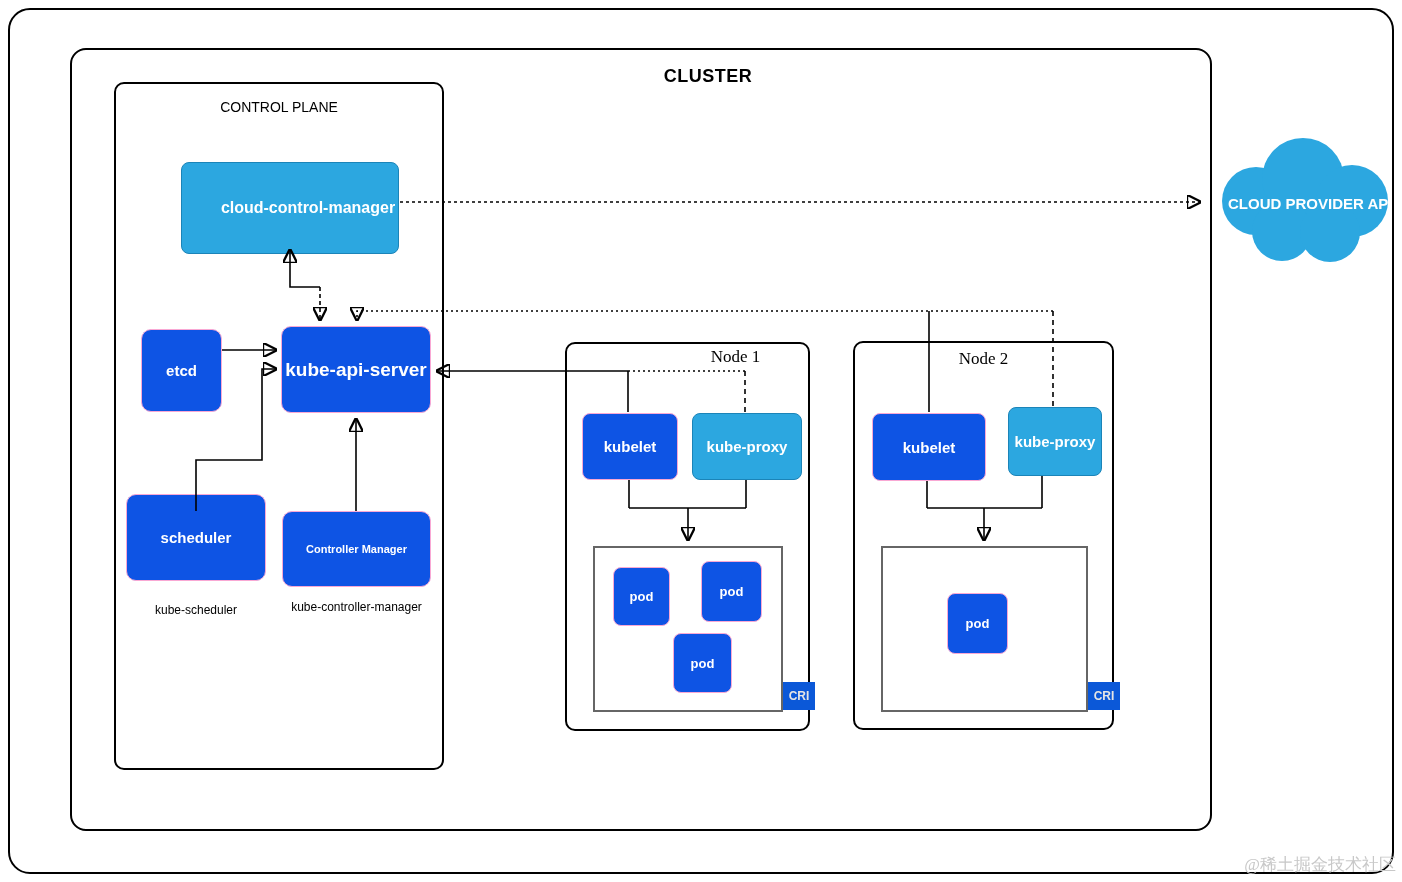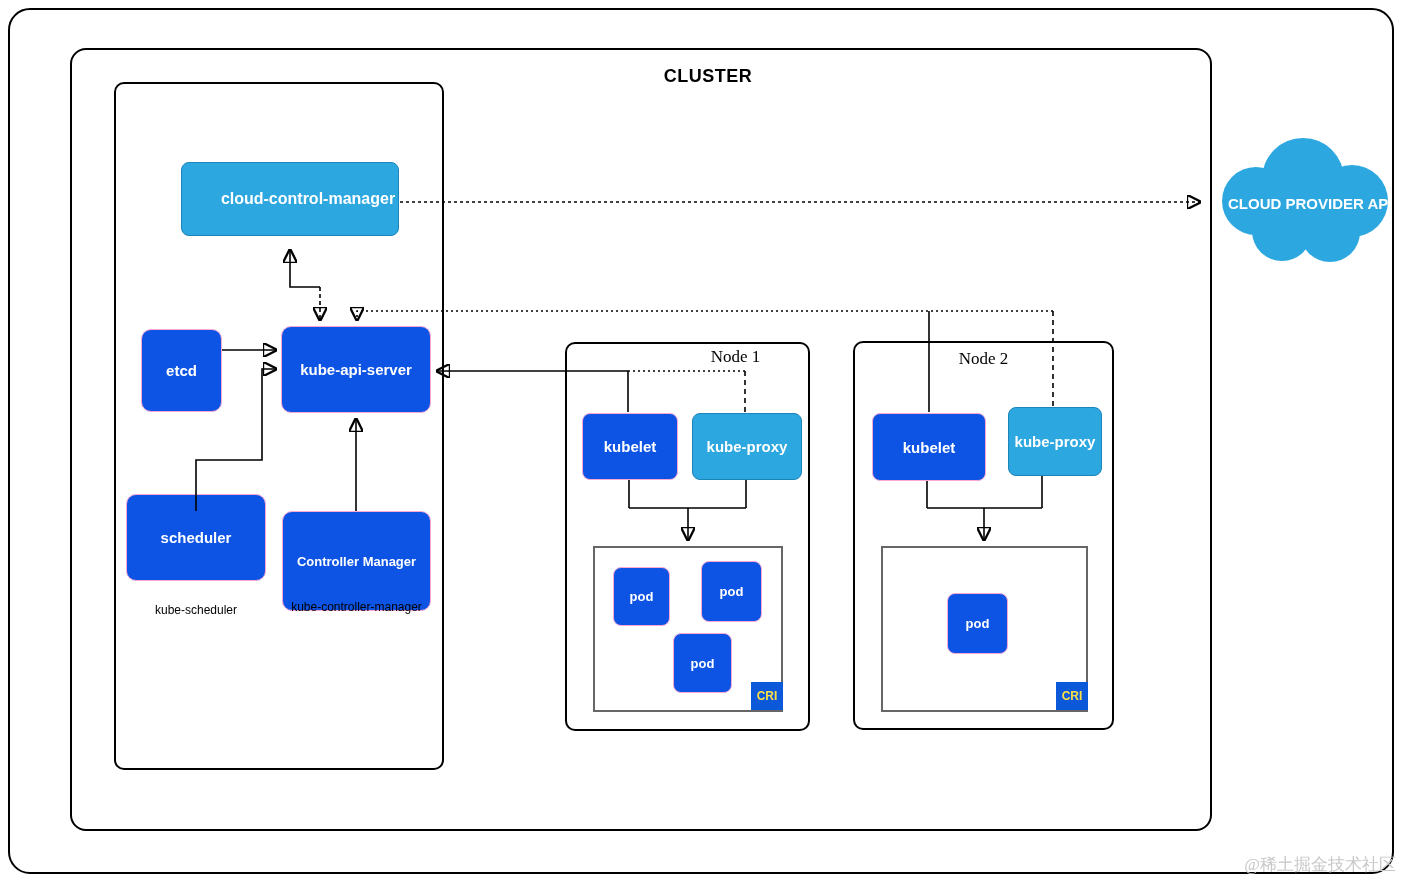"CONTROL PLANE" div.label { html: none -> <div>CONTROL PLANE</div> }
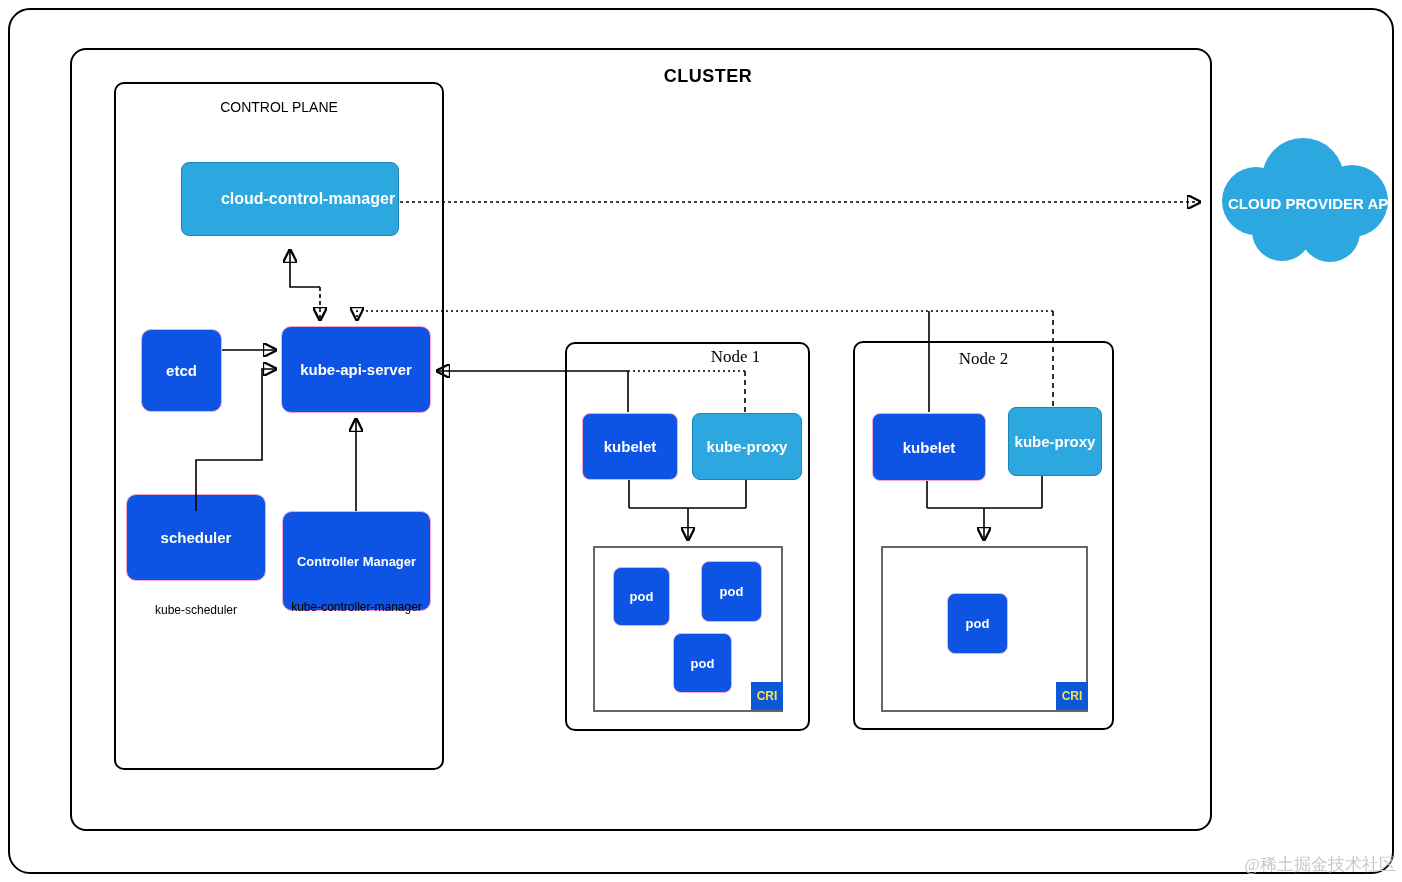"cloud-control-manager" .ccm { height: 74px -> 92px }
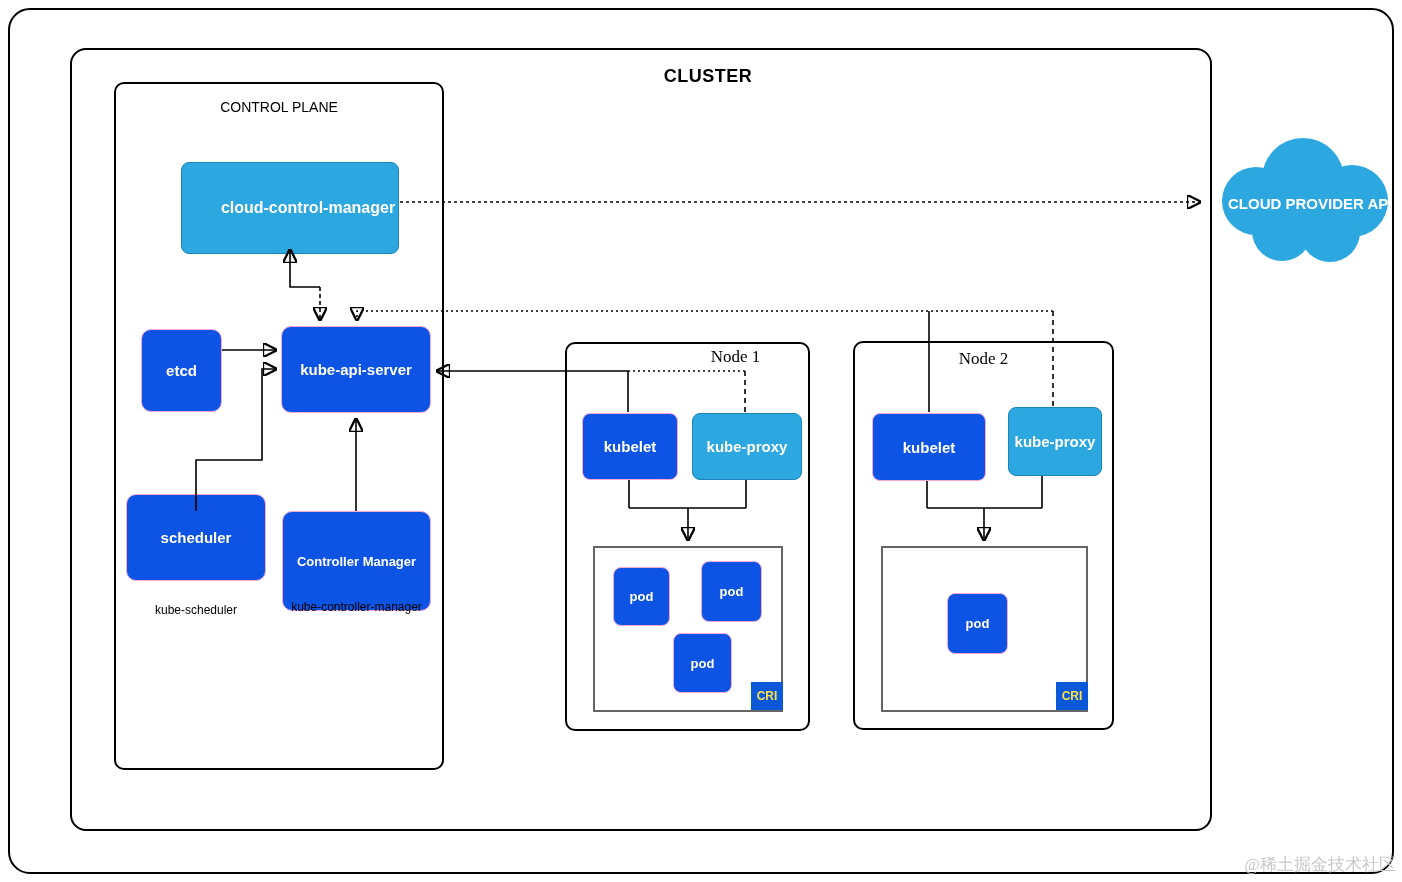"kube-api-server" .api { font-size: 15px -> 19px }
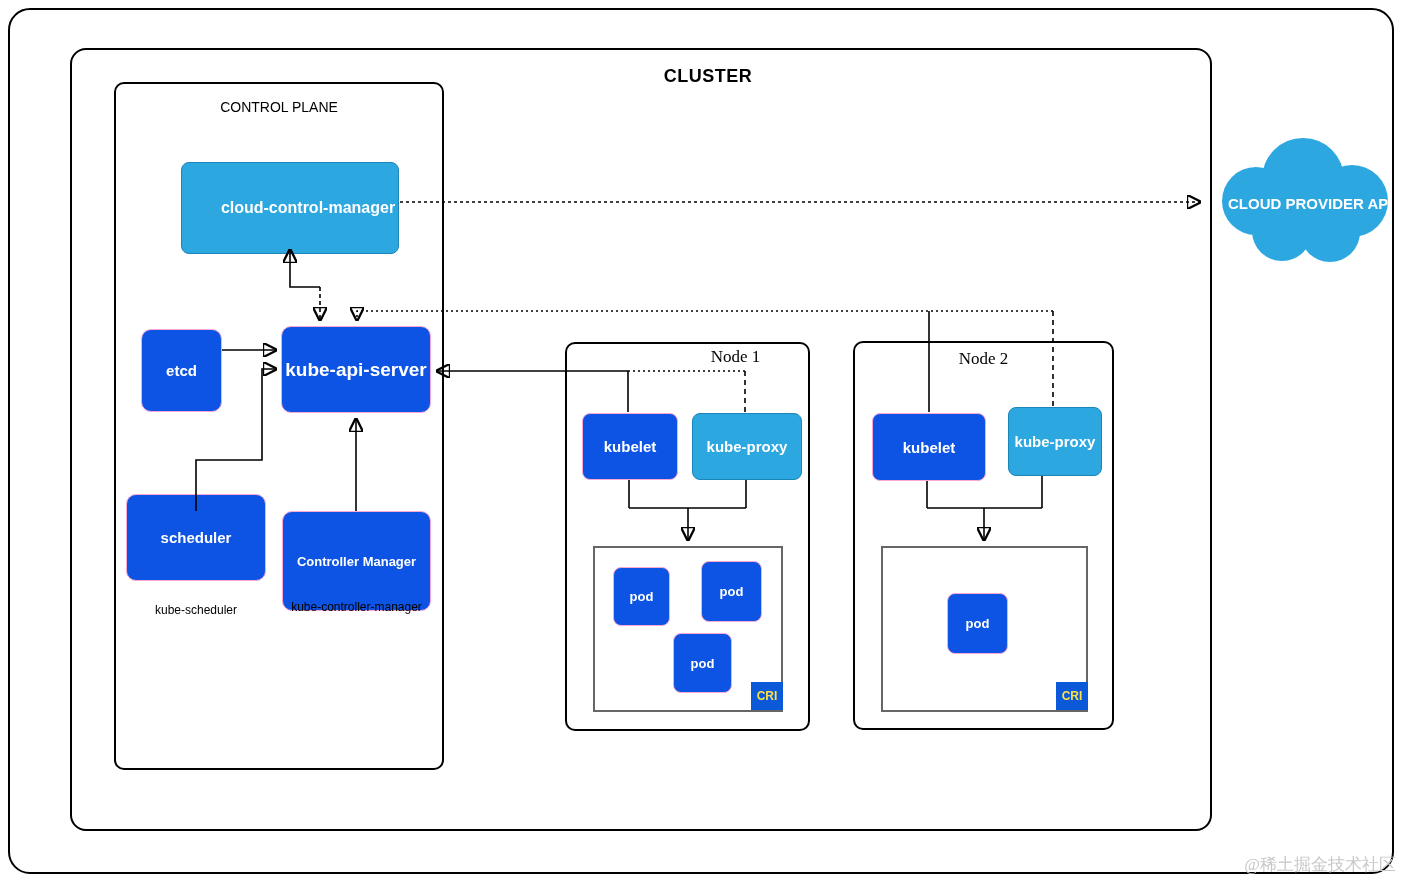"Controller Manager" .cmgr { font-size: 13px -> 11px; height: 100px -> 76px }
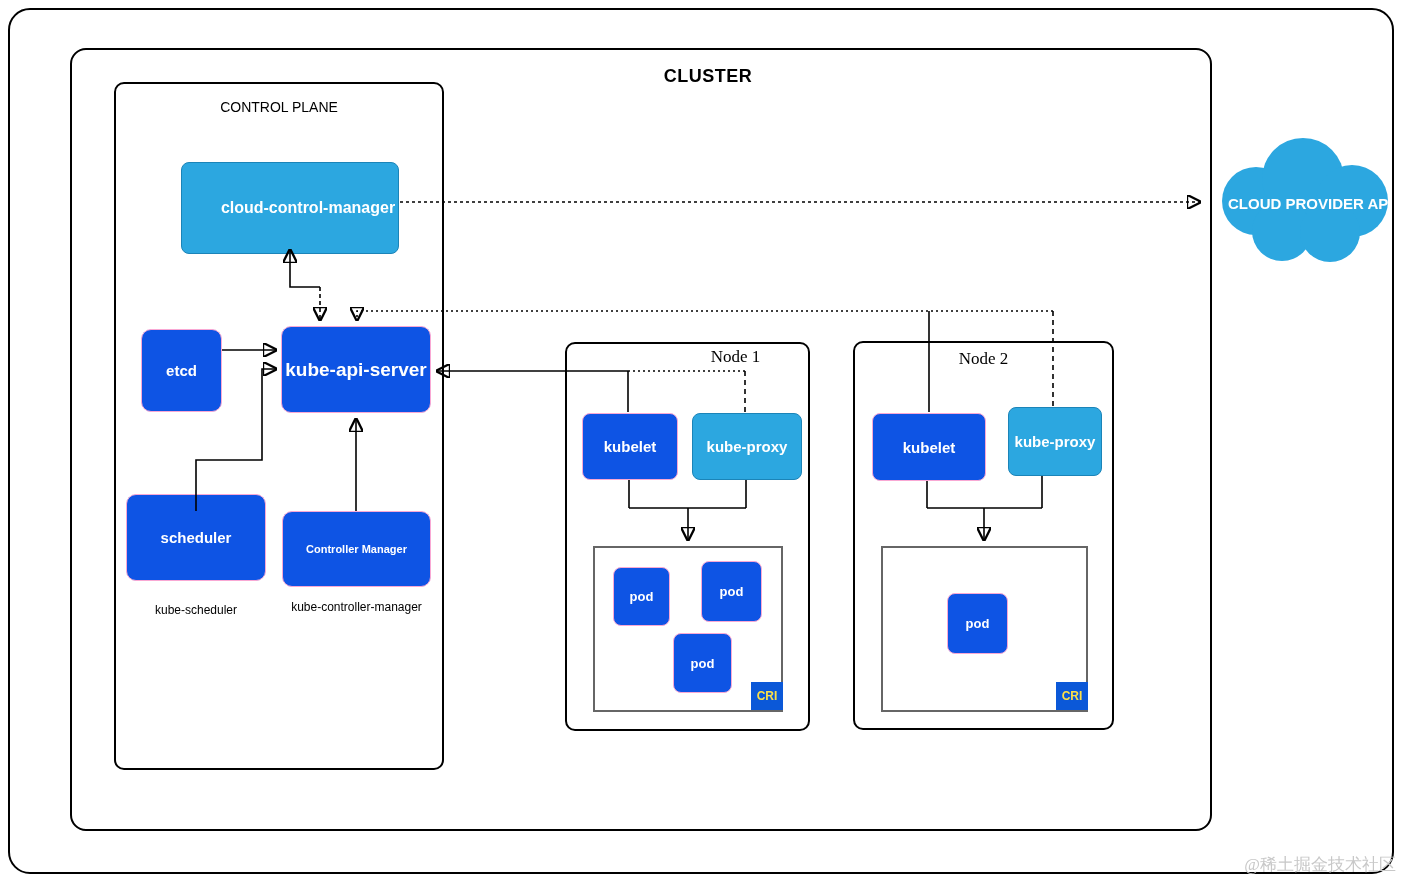"CRI" .cri { color: #fde047 -> #e5e5e5; margin-left: none -> 32px }
